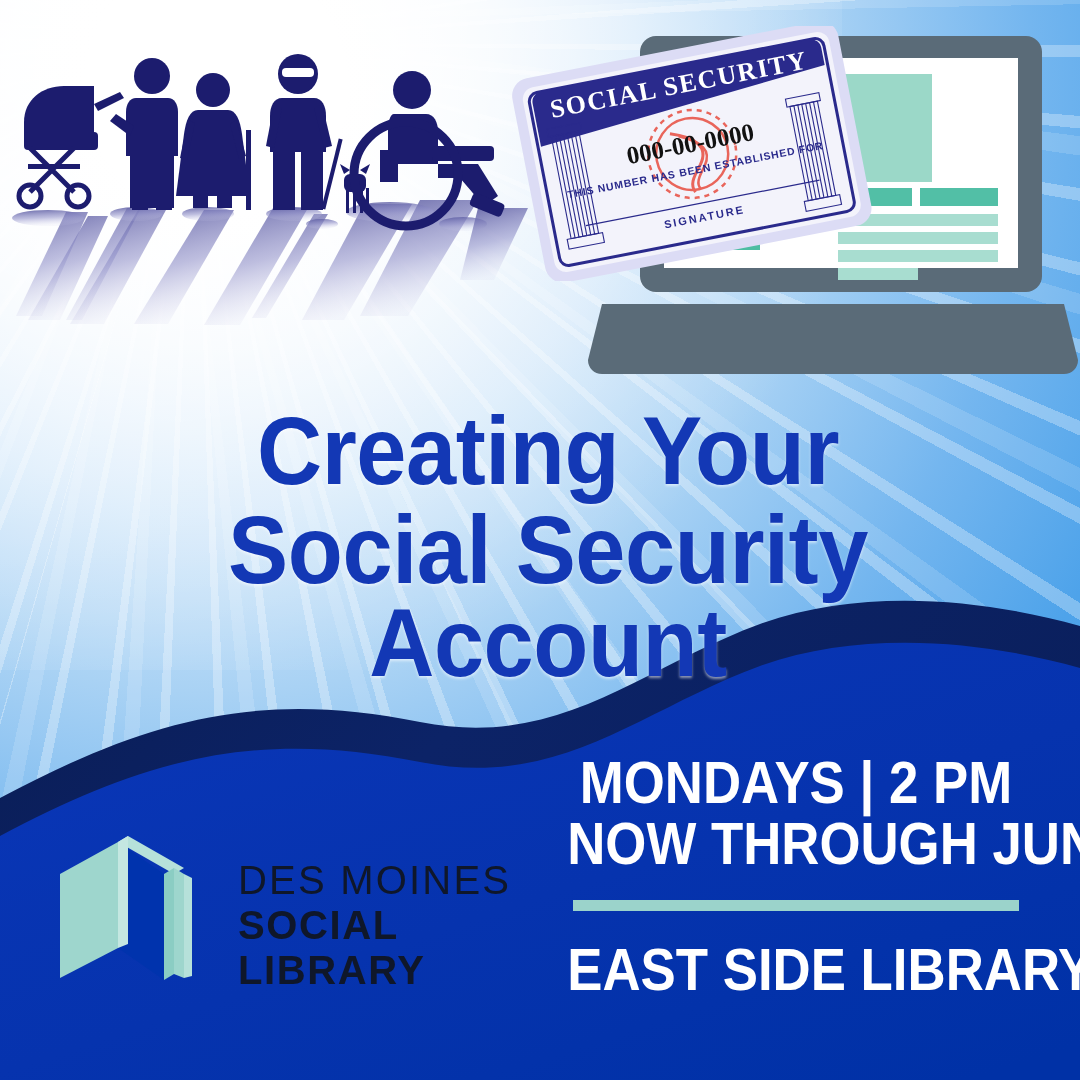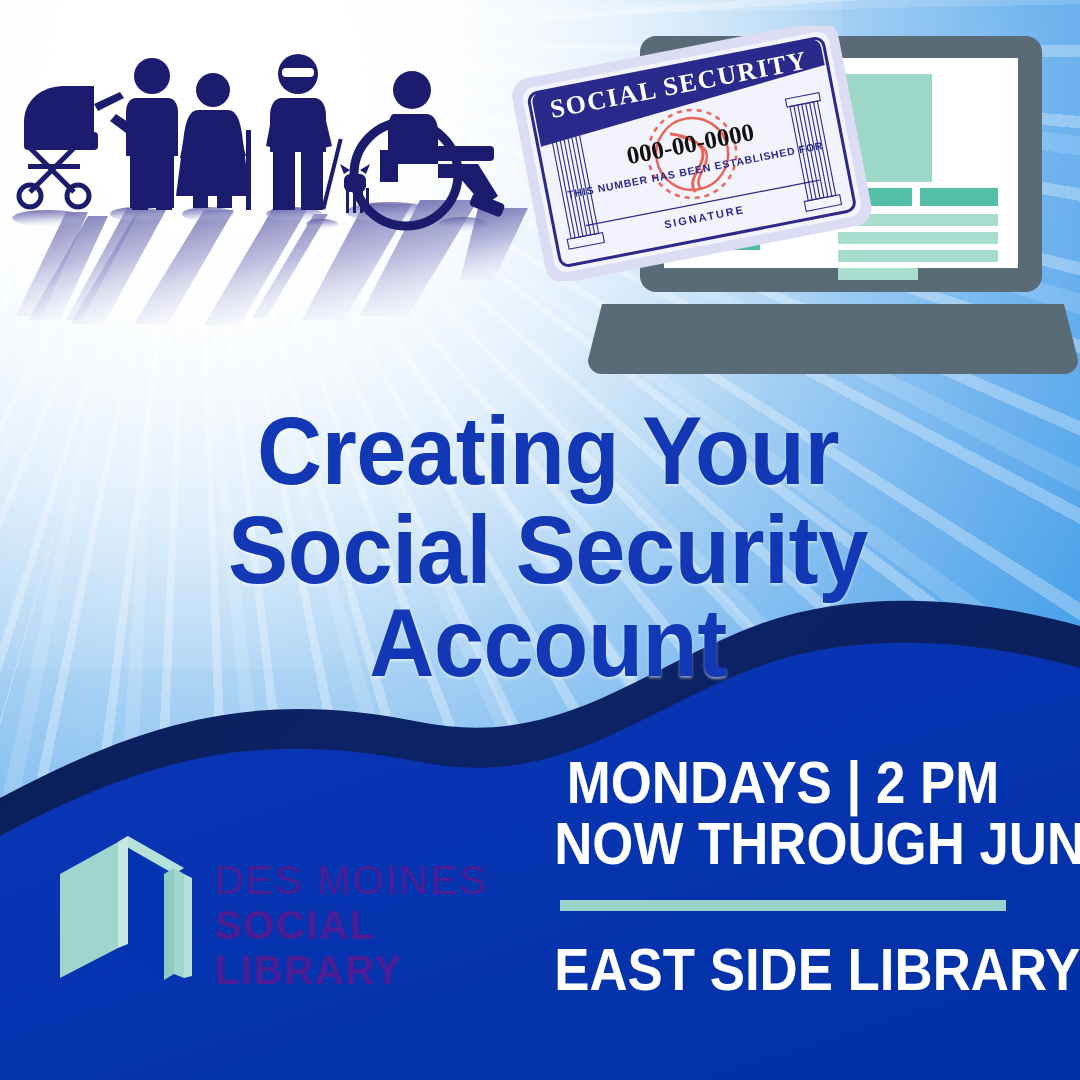"MONDAYS | 2 PM" .details { right: 37px -> 24px }
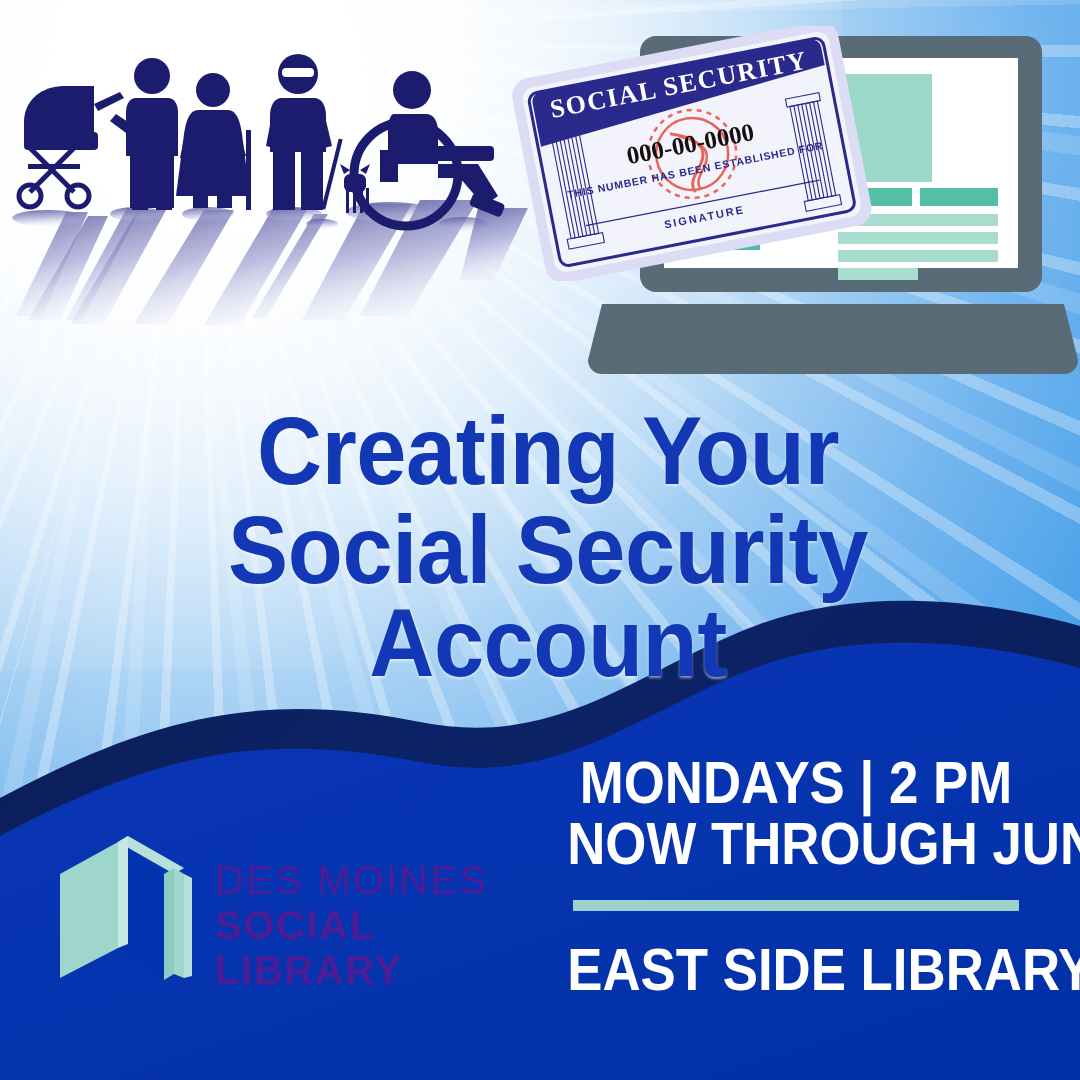"DES MOINES" .logo-text { color: #4c1d95 -> #0f172a; left: 167px -> 190px }
